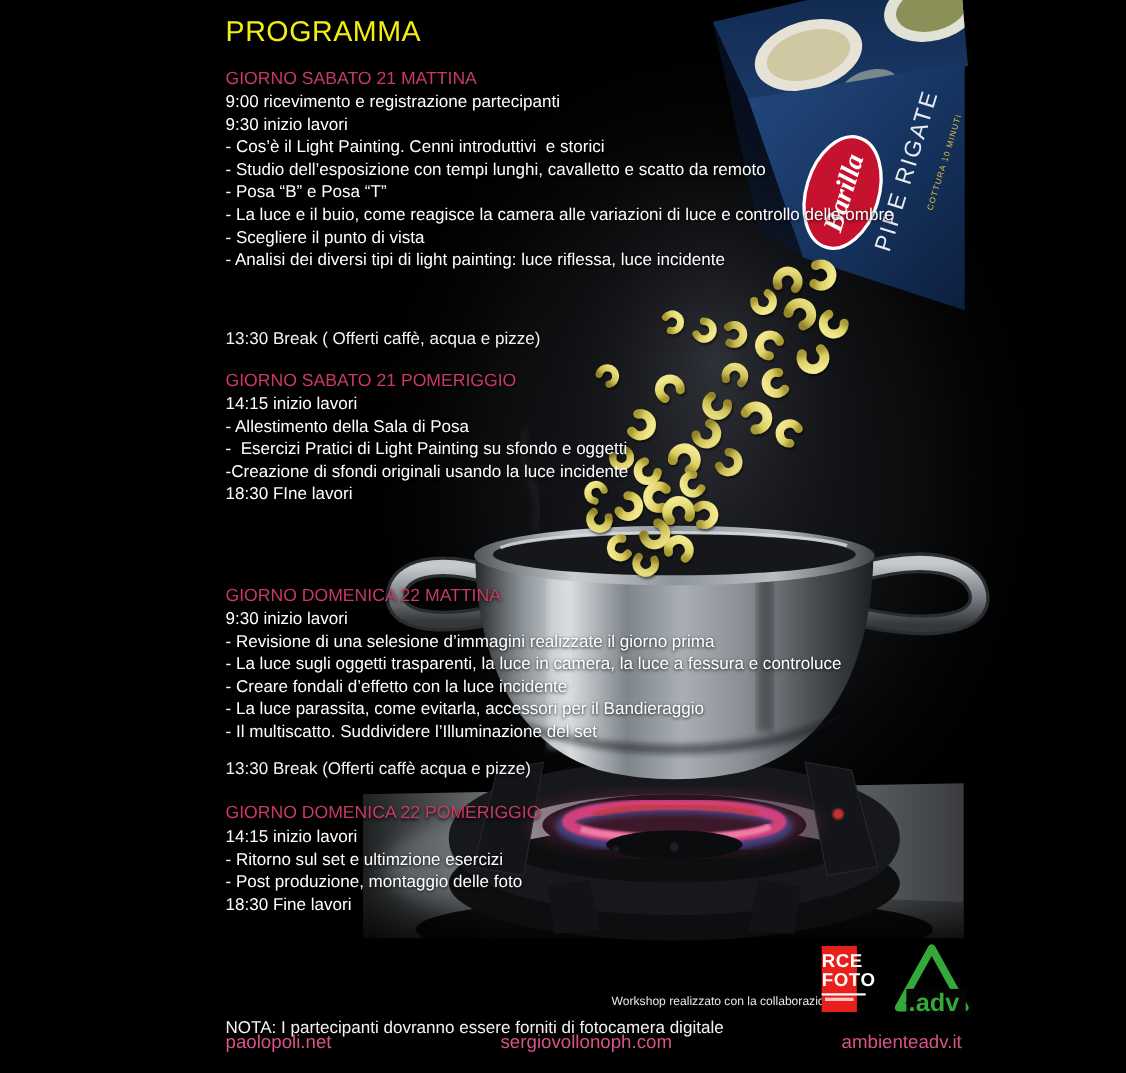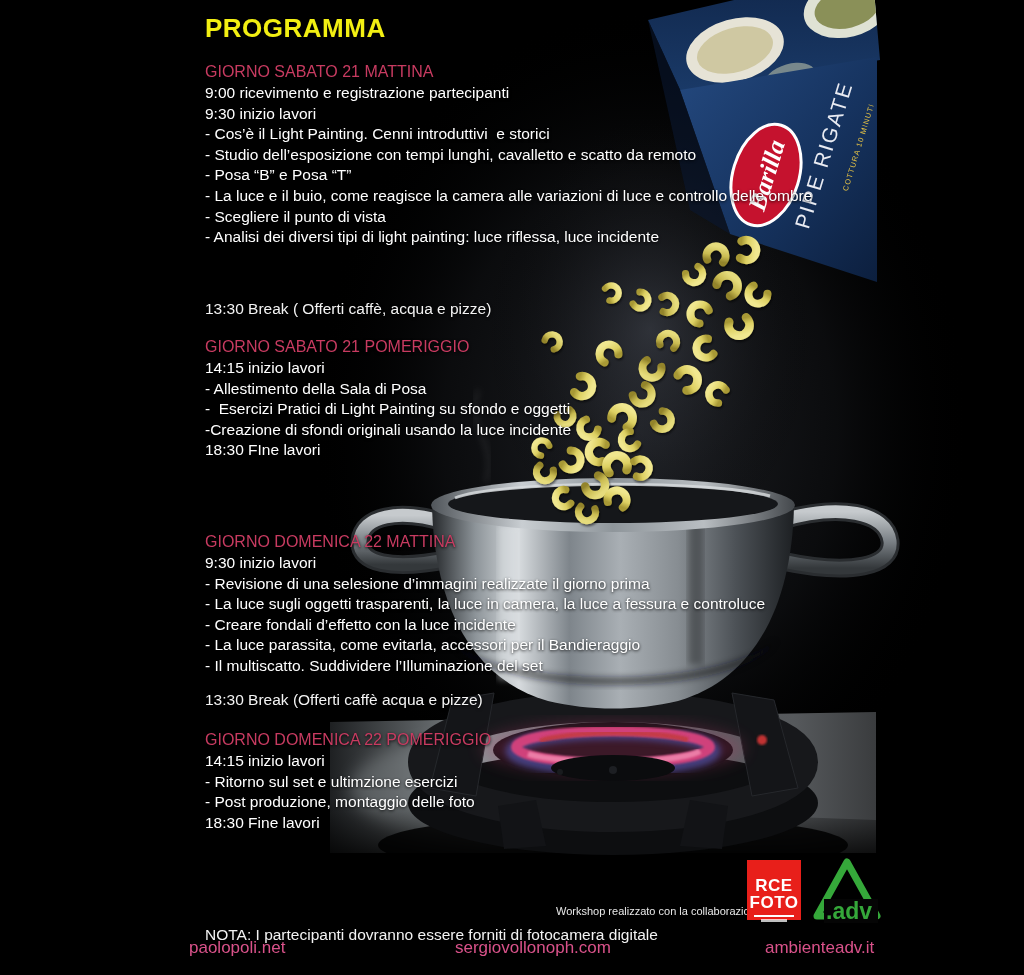"PROGRAMMA" .title { font-weight: bold -> normal }
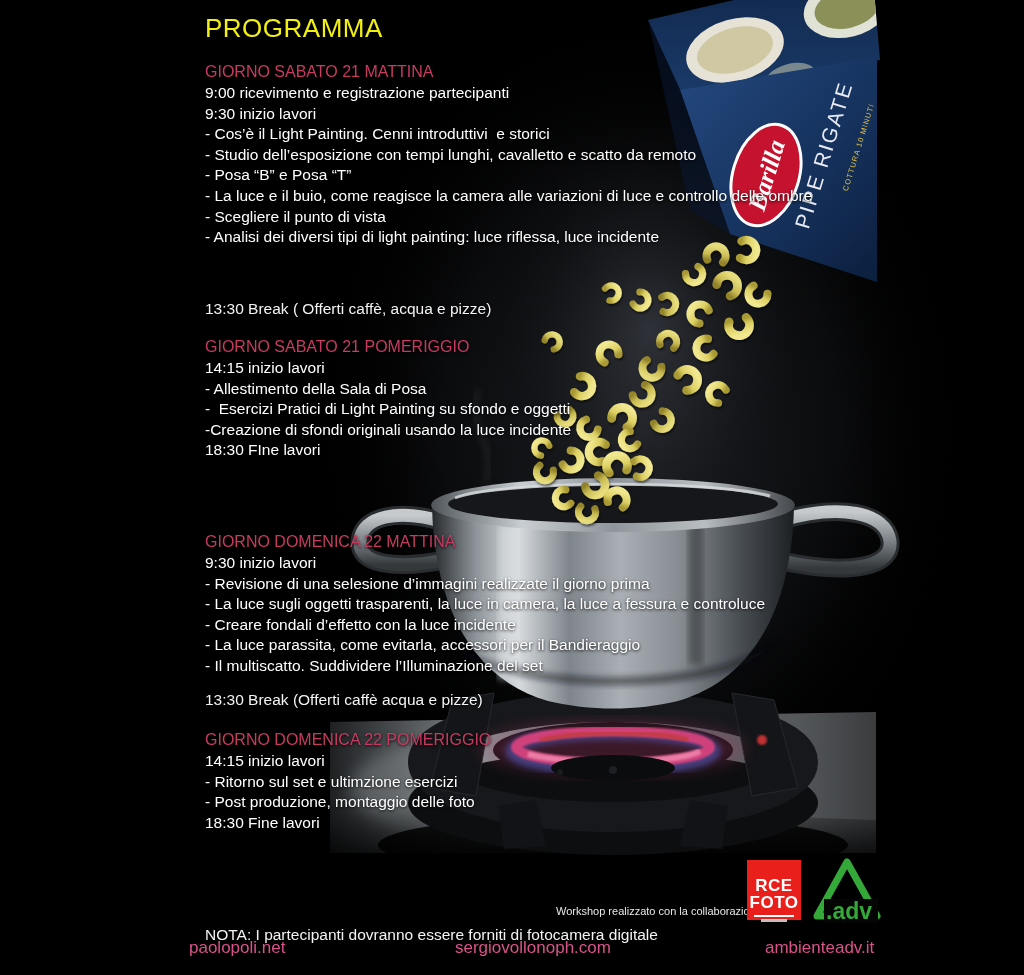"RCE" .rce { padding-top: 17px -> 5px; width: 54px -> 32px }
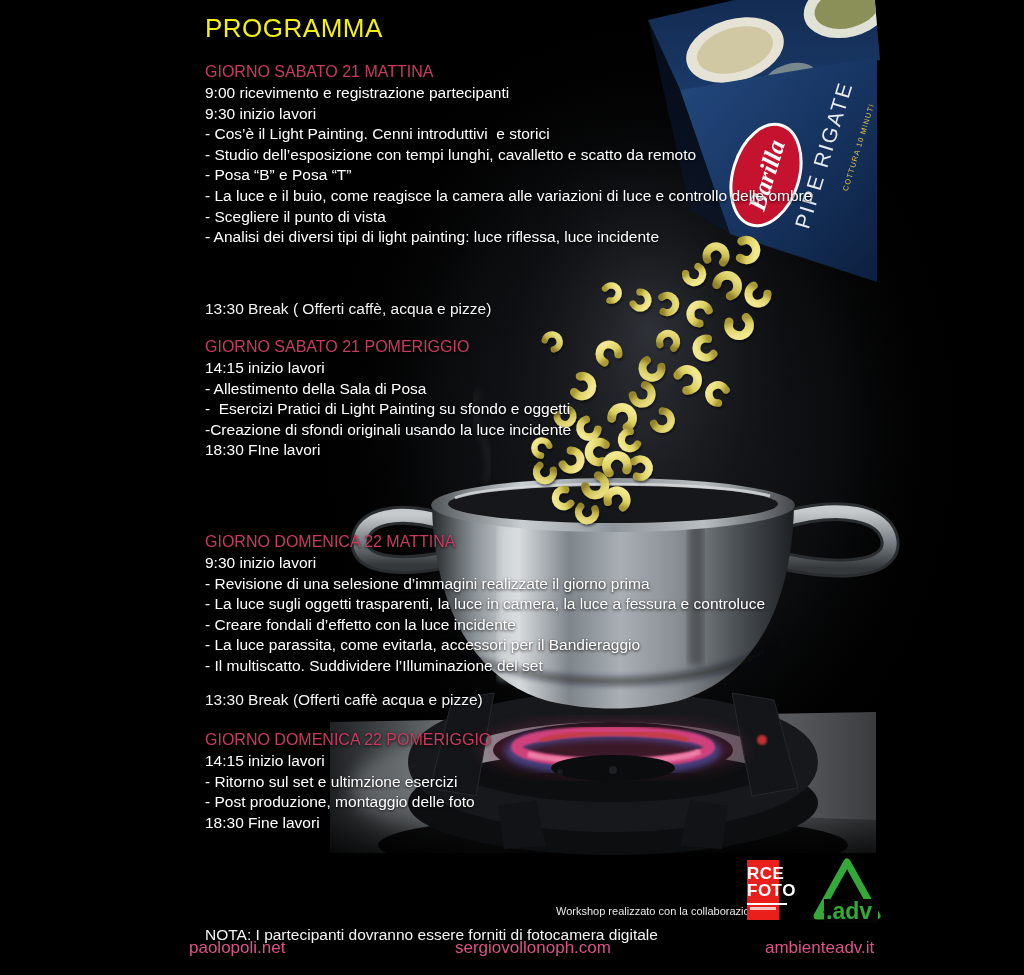"paolopoli.net" #link-1 { left: 189px -> 205px }
